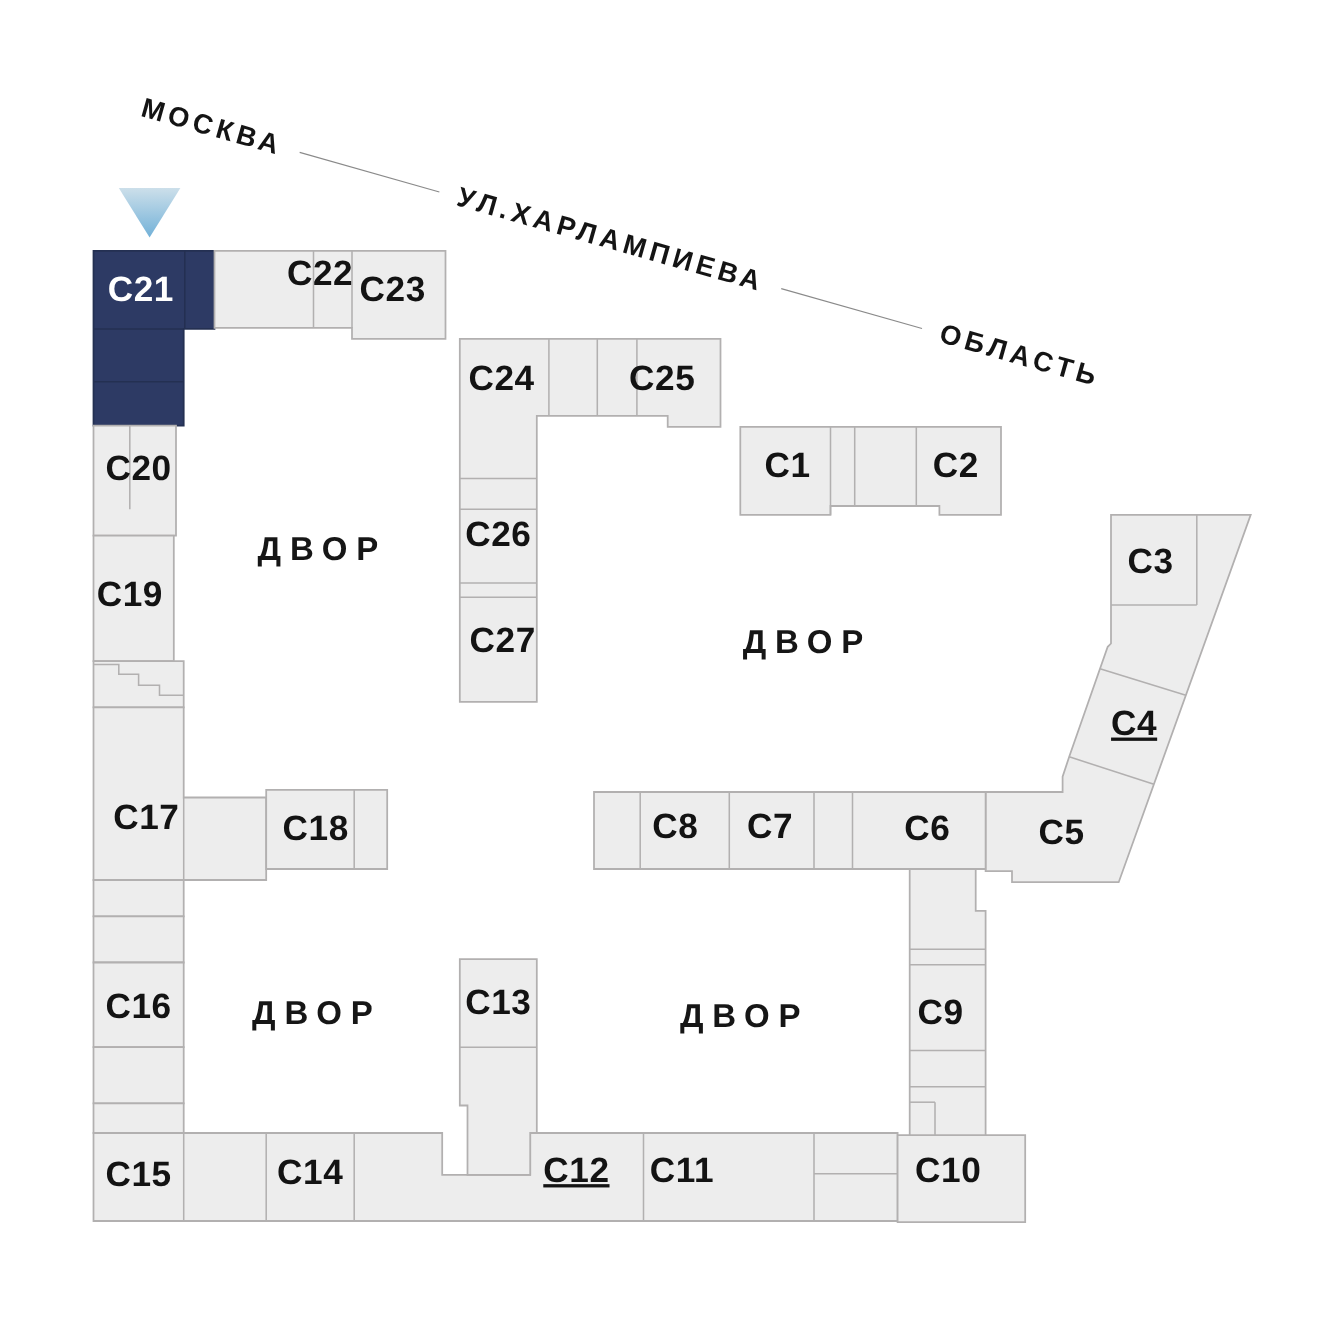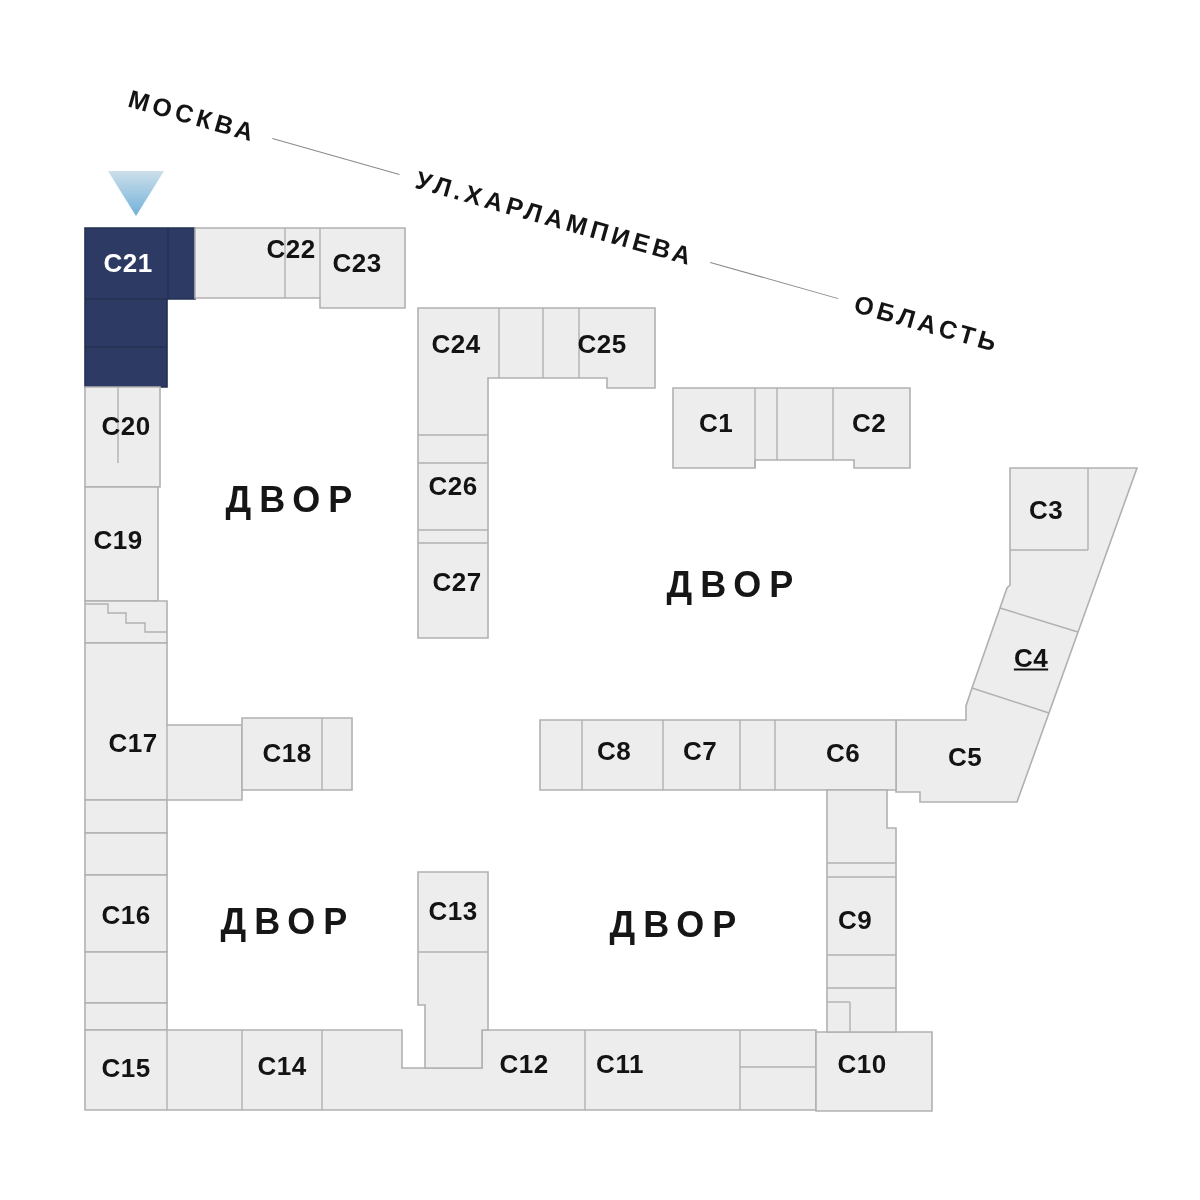"С21" .bld-label { font-size: 26px -> 32px }
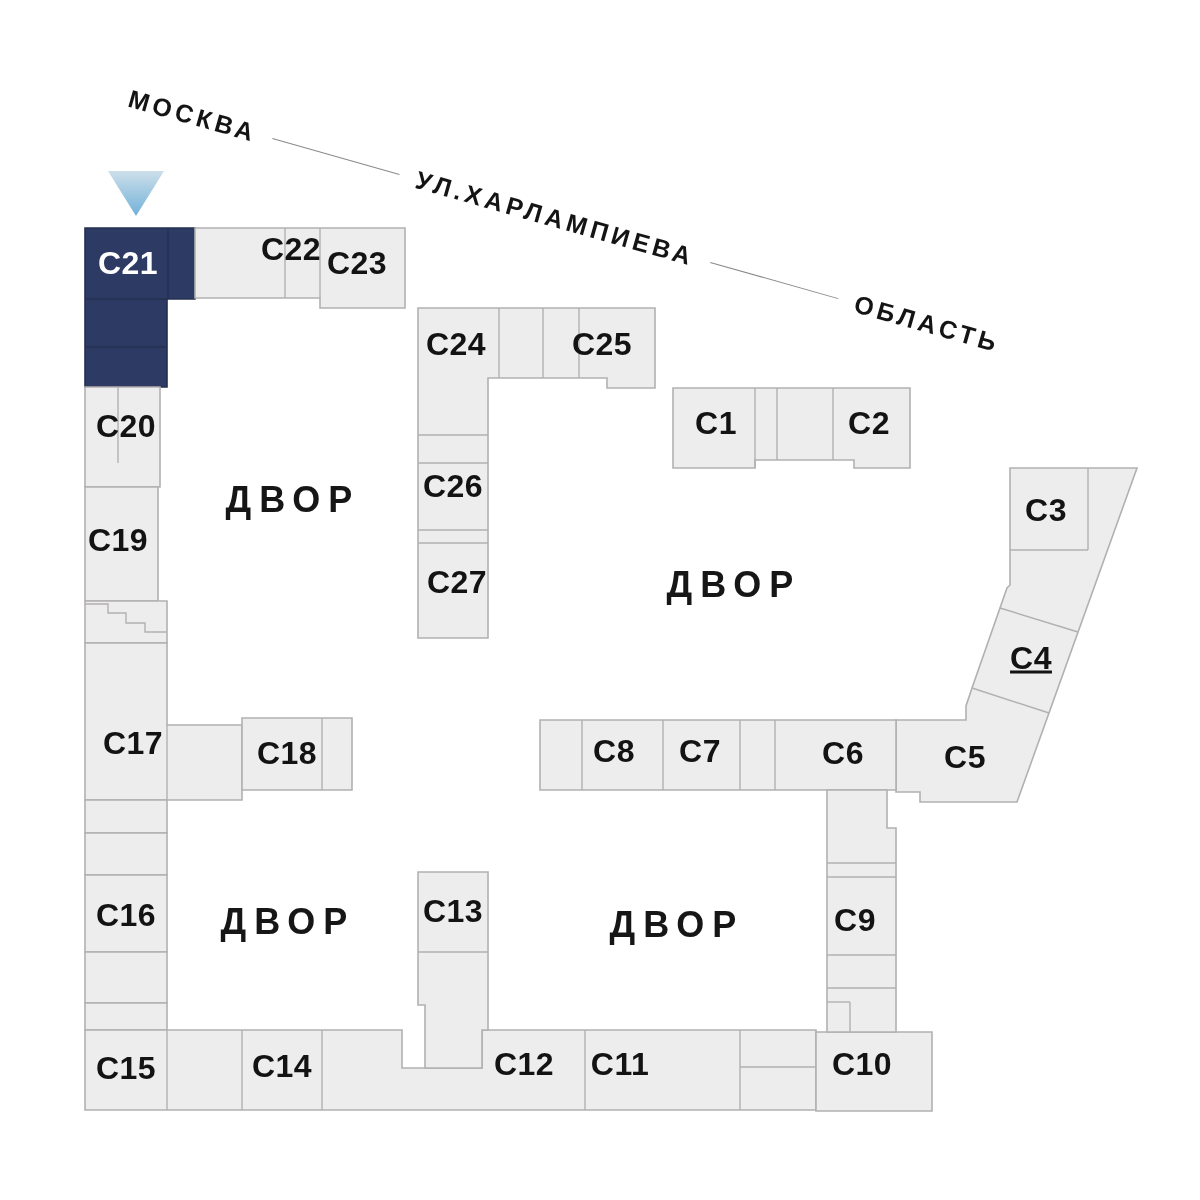"ДВОР" .yard-label { font-size: 36px -> 30px }
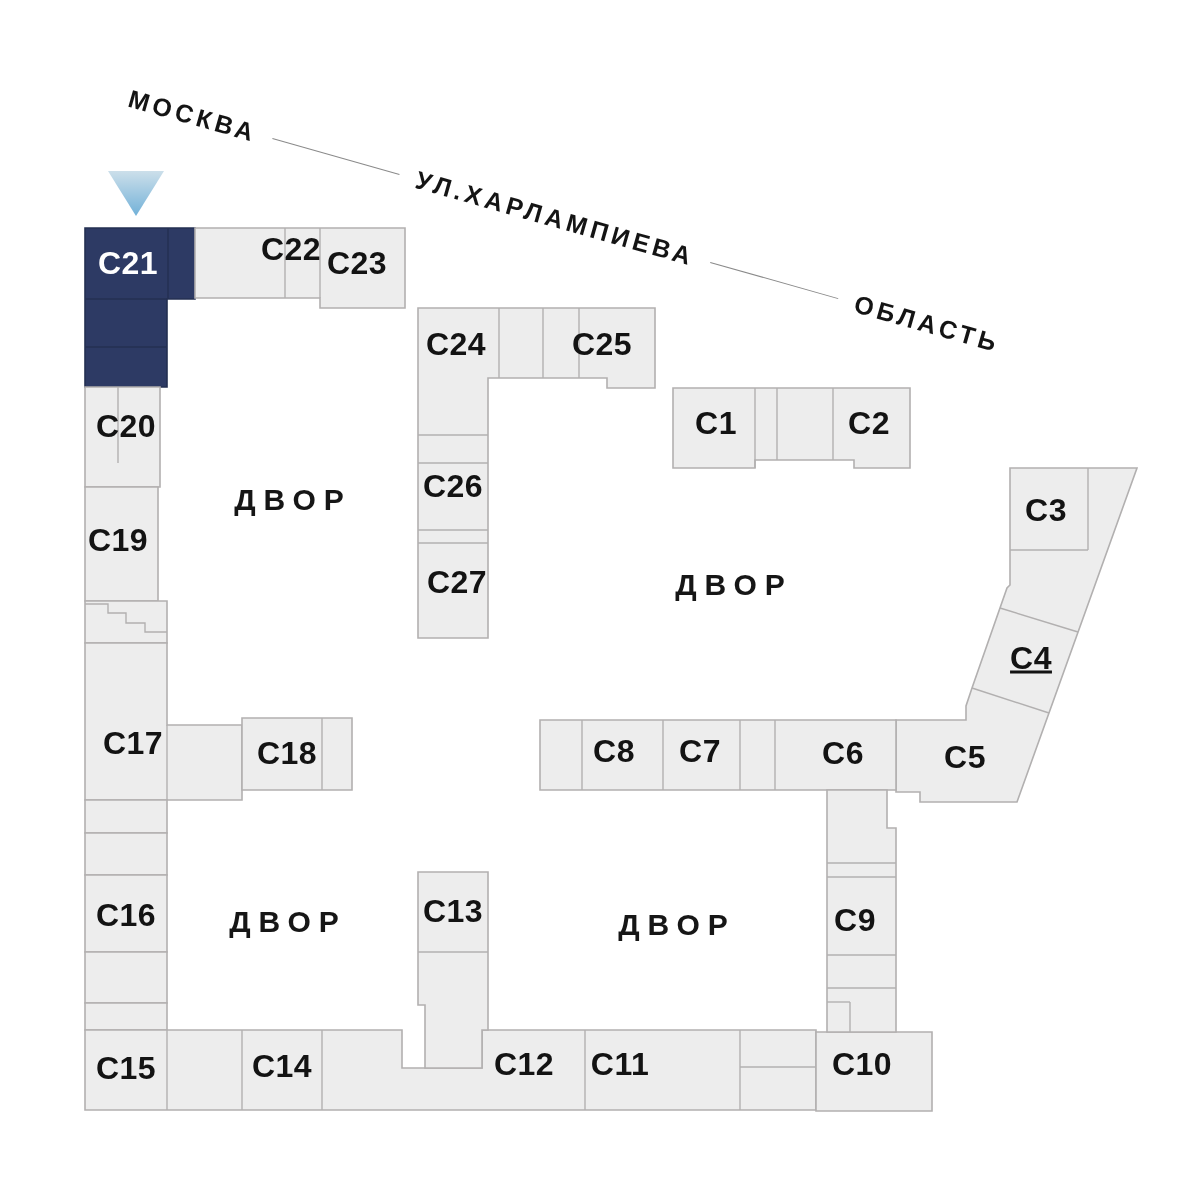"С12" div.bld-label { text-decoration: none -> underline }
